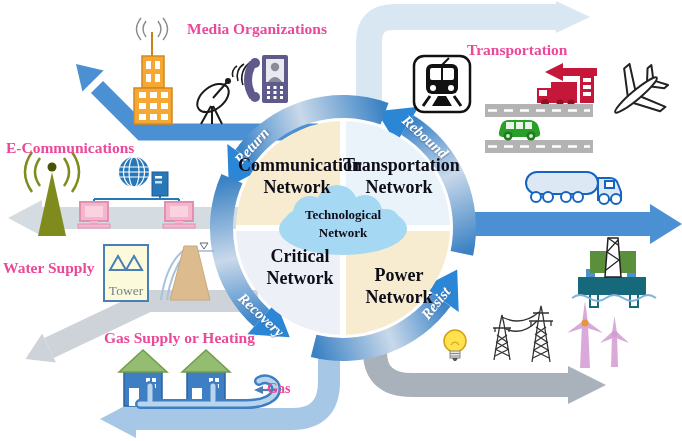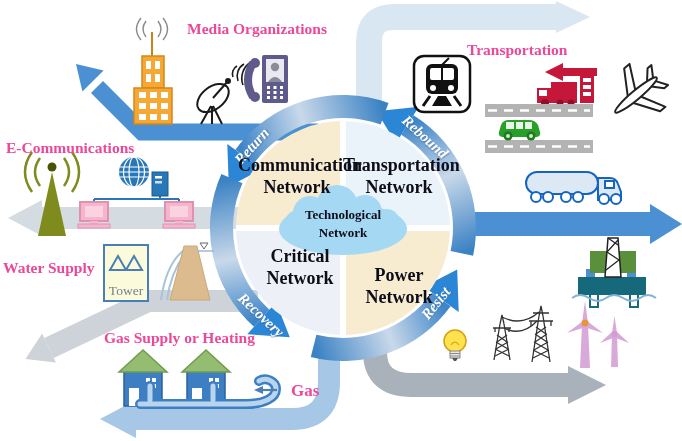"Gas" div.lbl { font-size: 17px -> 14px; left: 291px -> 267px }
